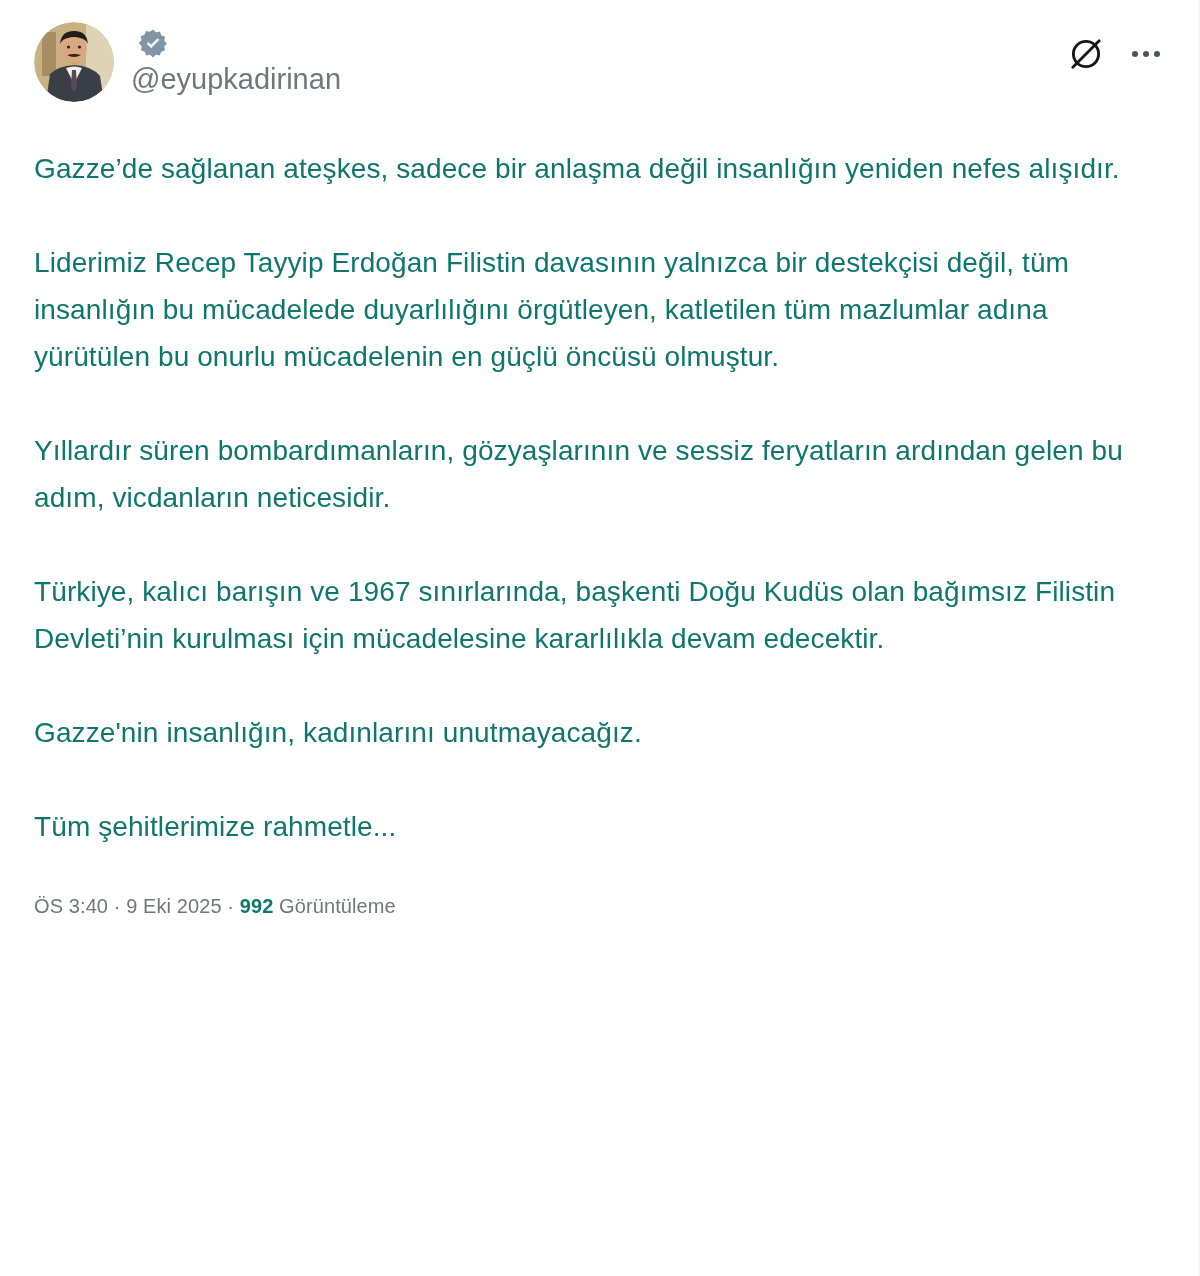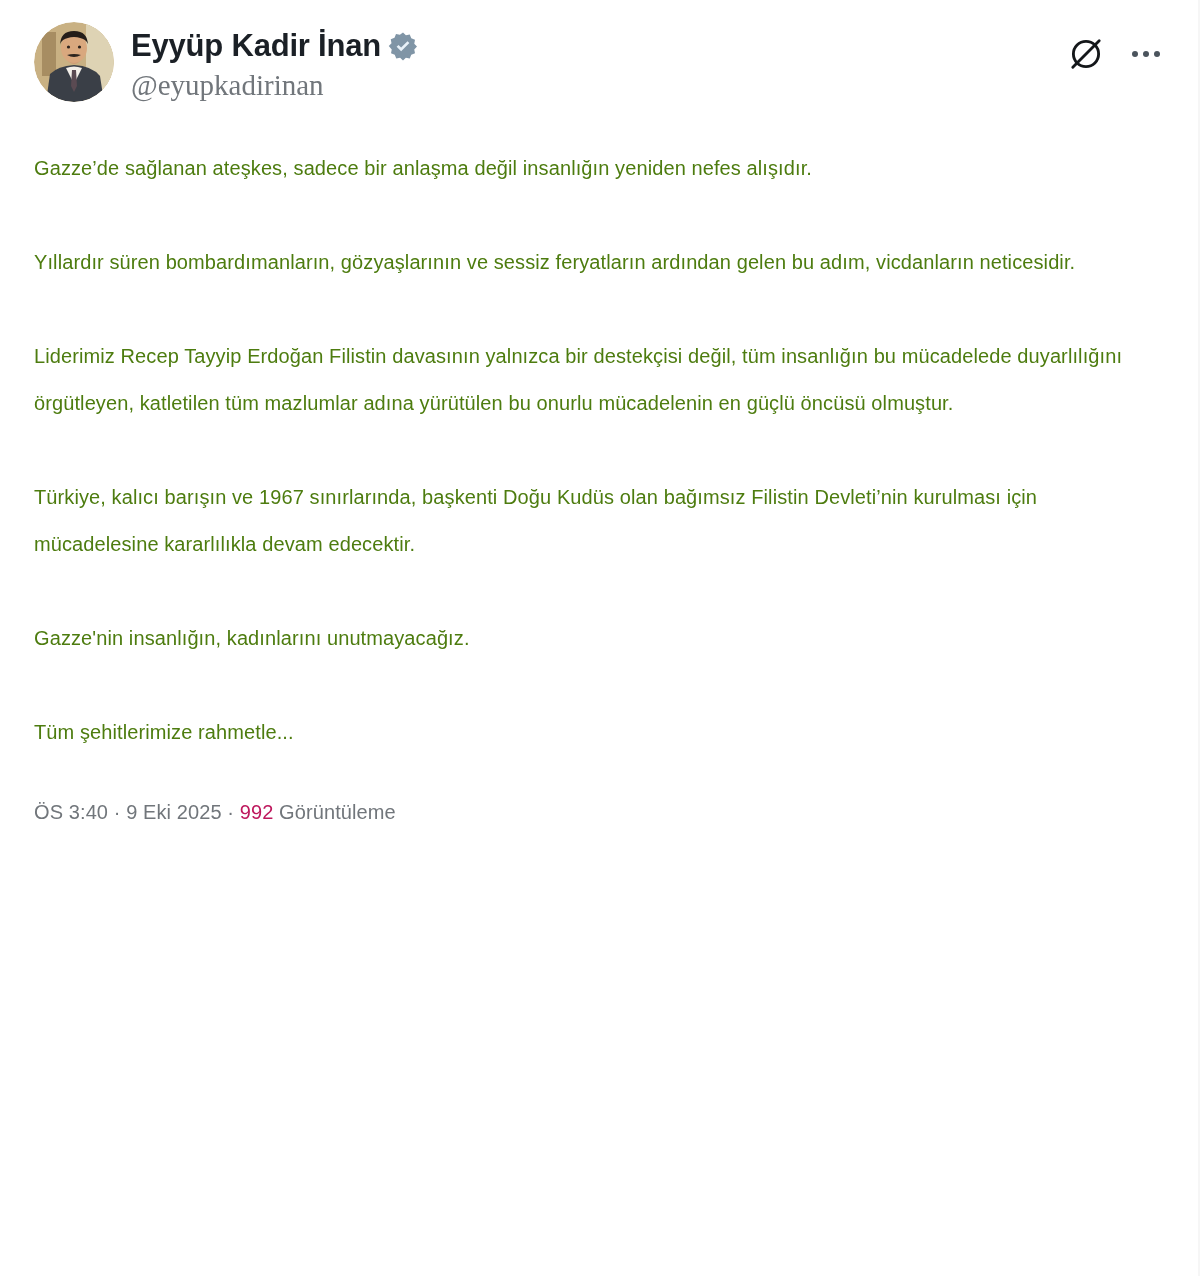"Eyyüp Kadir İnan" span.display-name { html: <span>Eyyüp Kadir İnan</span> -> none }
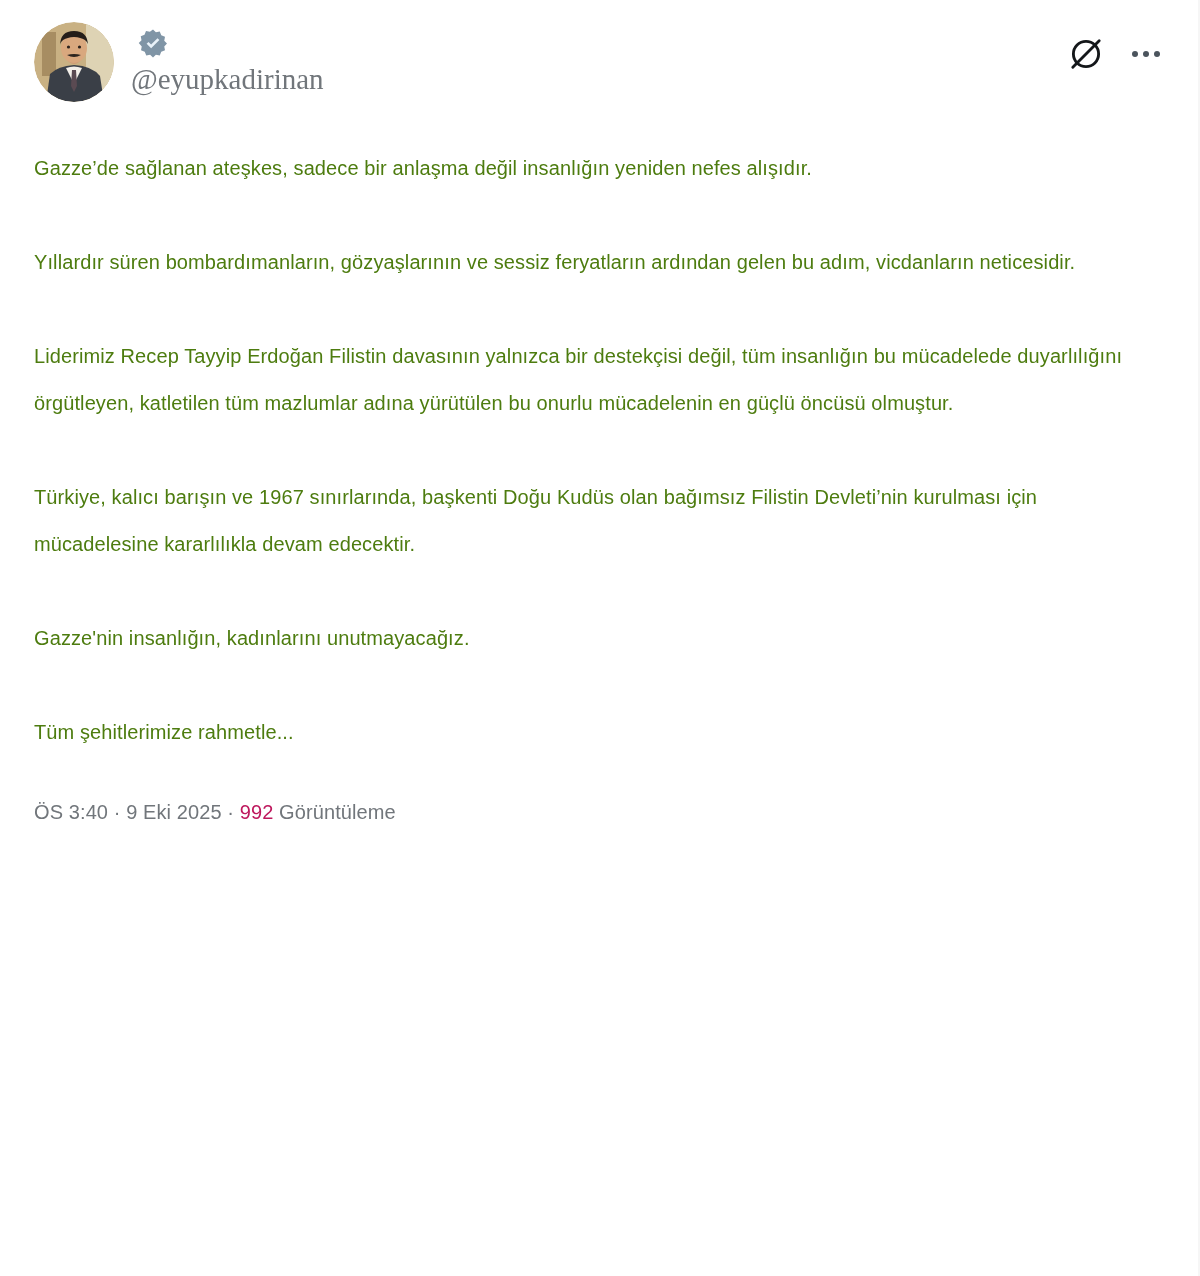"@eyupkadirinan" .user-handle { font-family: Liberation Serif, serif -> none }
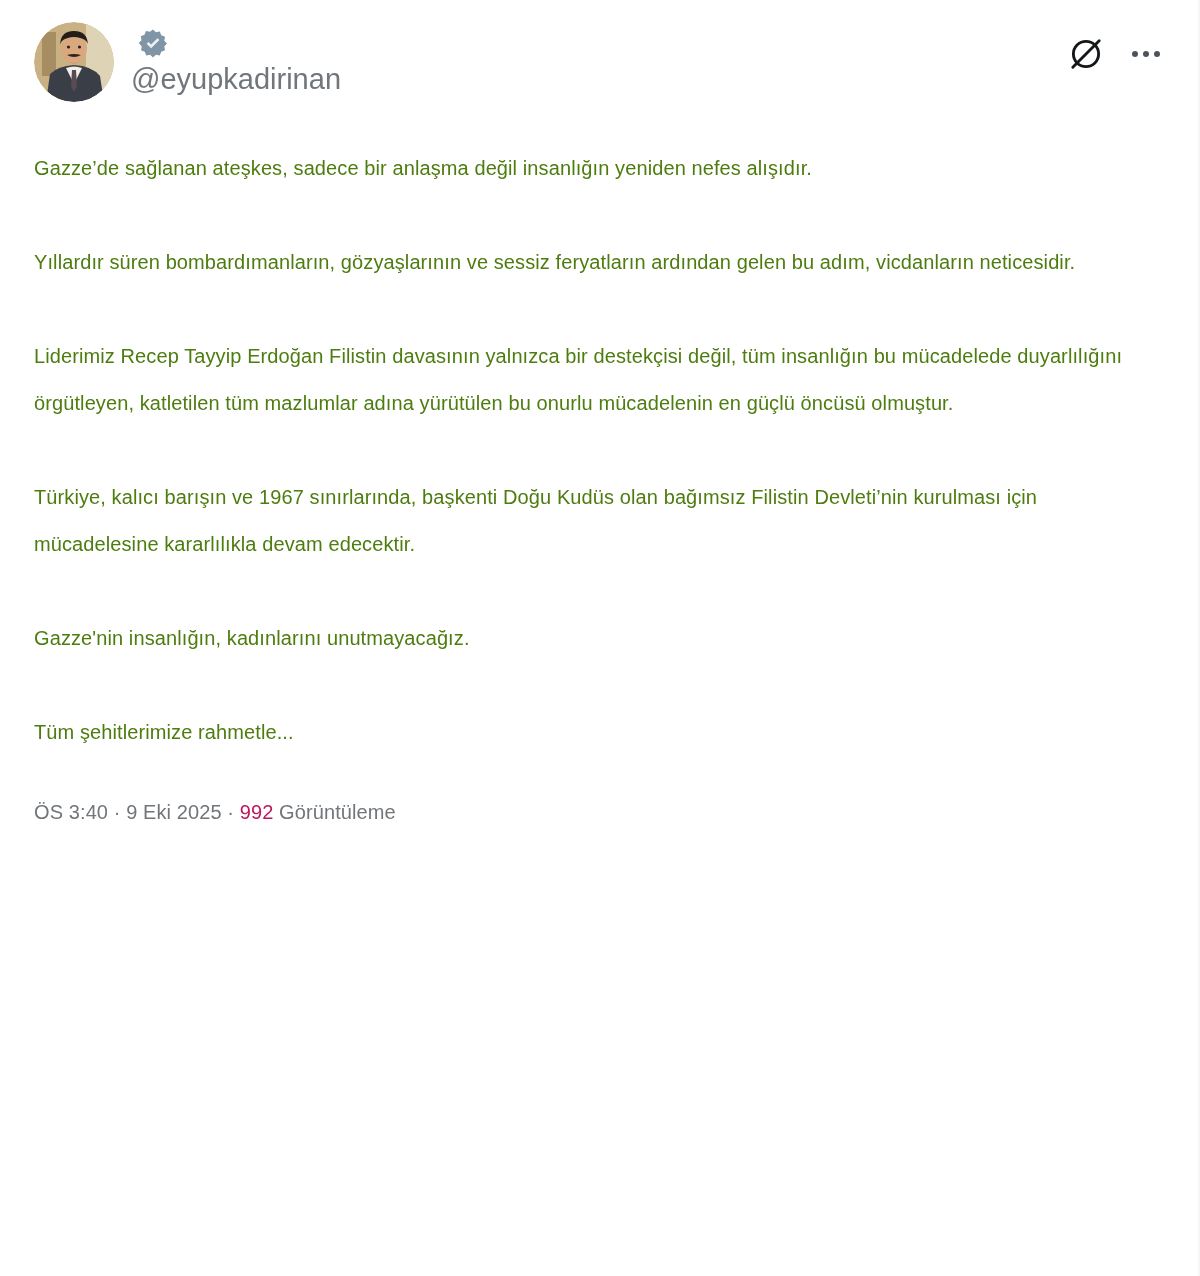"Gazze’de sağlanan ateşkes, sadece bir" .tweet-body p { color: #4d7c0f -> #0f766e; font-size: 20px -> 28px }
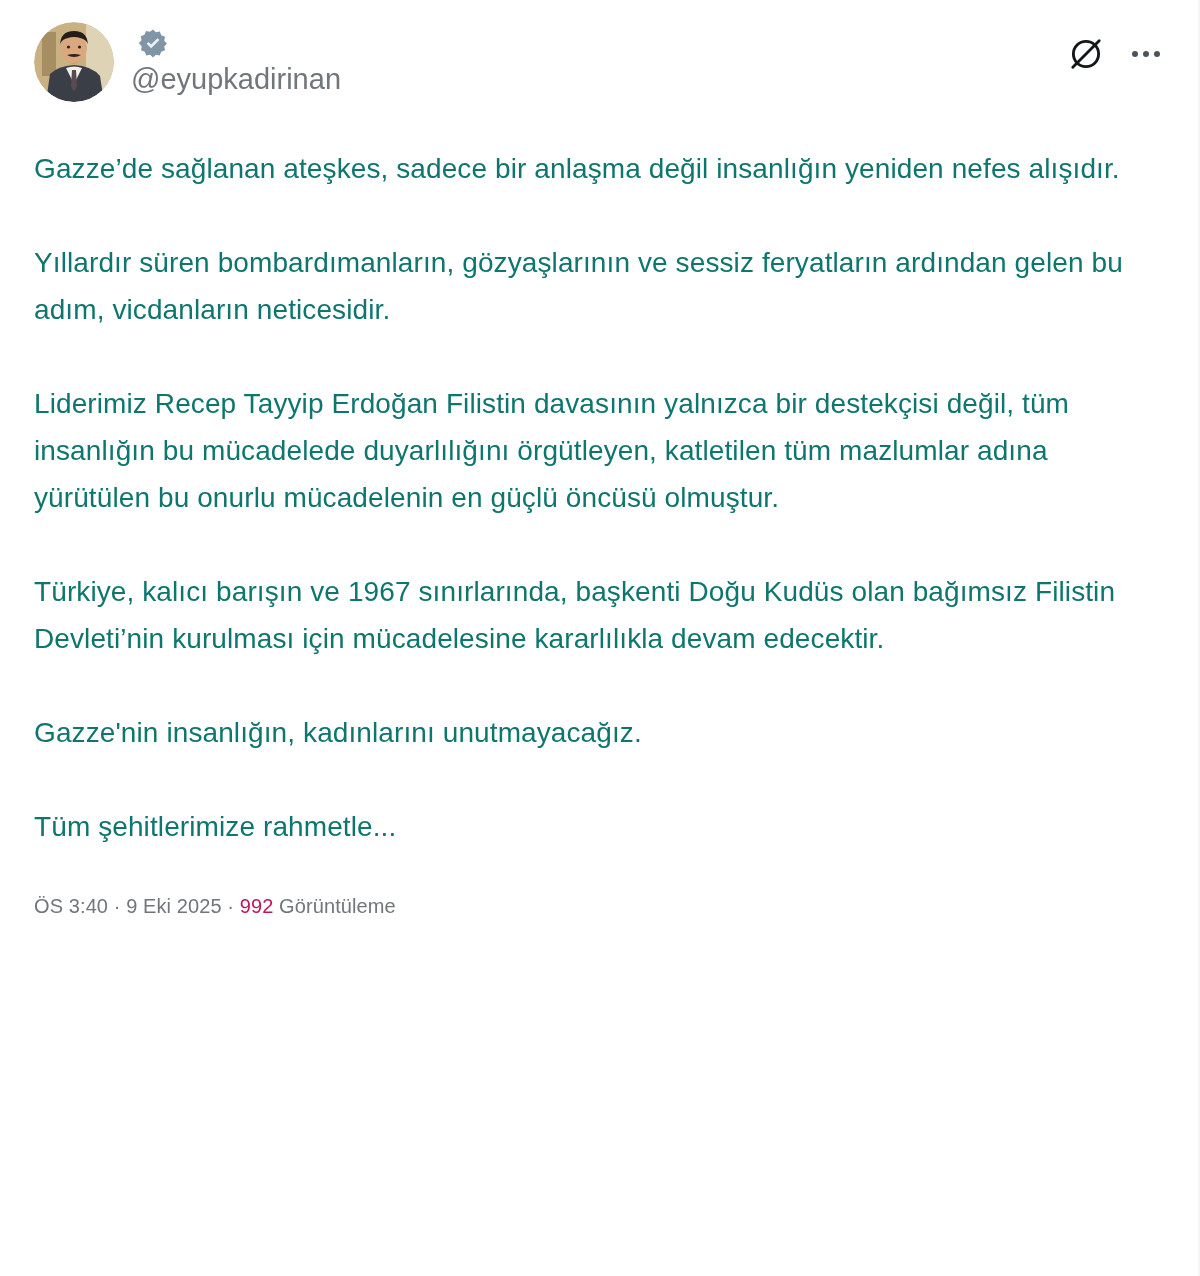"Yıllardır süren bombardımanların," p { order: before "Liderimiz Recep Tayyip Erdoğan Filistin" -> after "Liderimiz Recep Tayyip Erdoğan Filistin" }
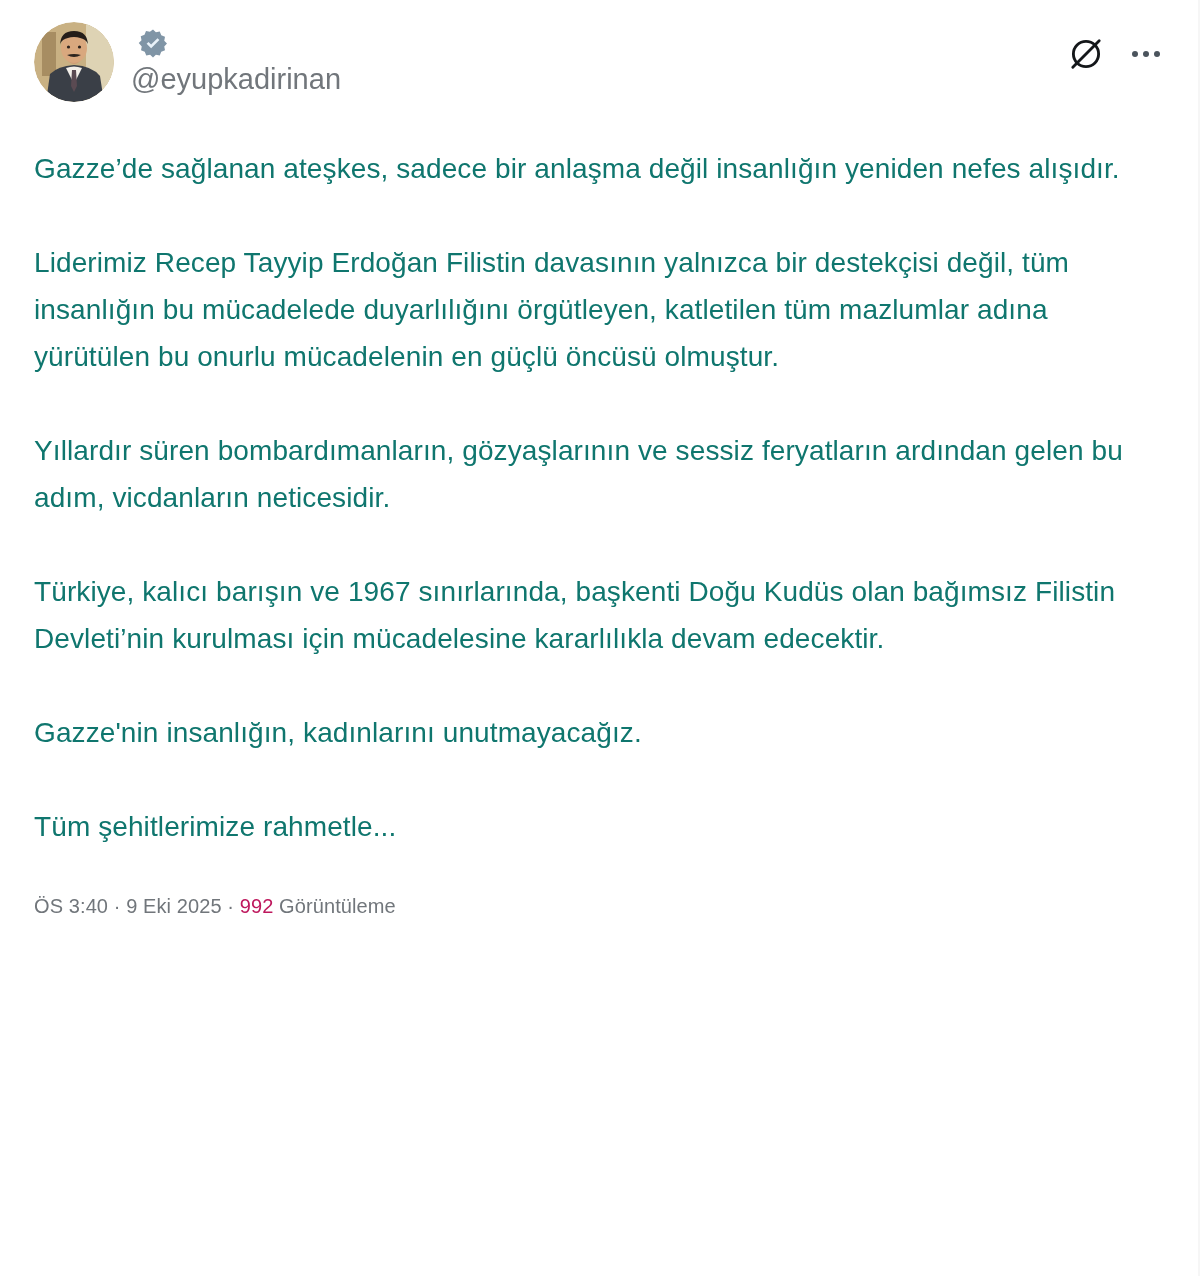"992" .views-count { color: #be185d -> #0f766e; font-weight: normal -> bold }
